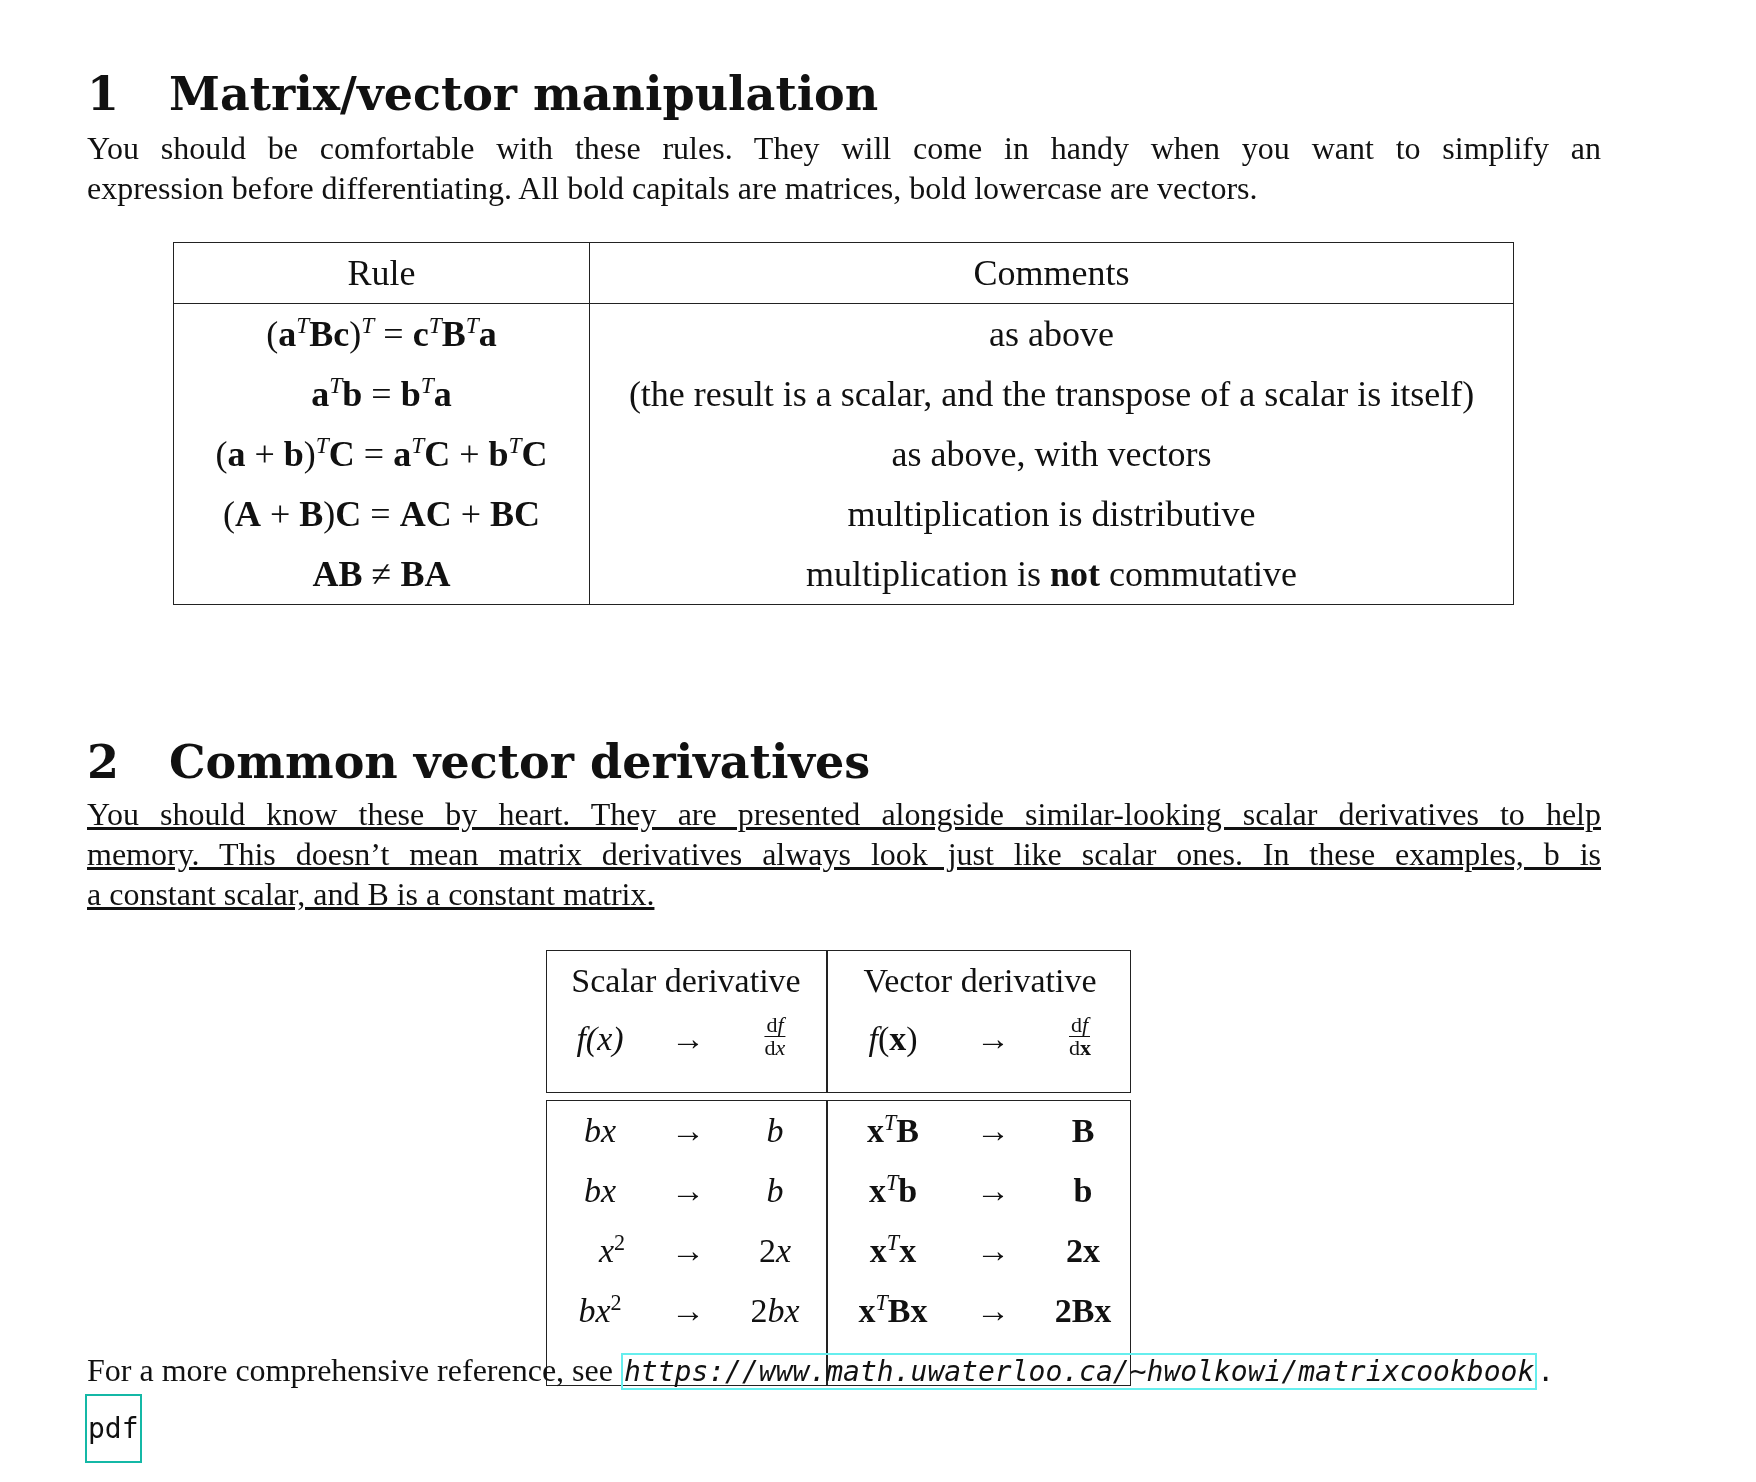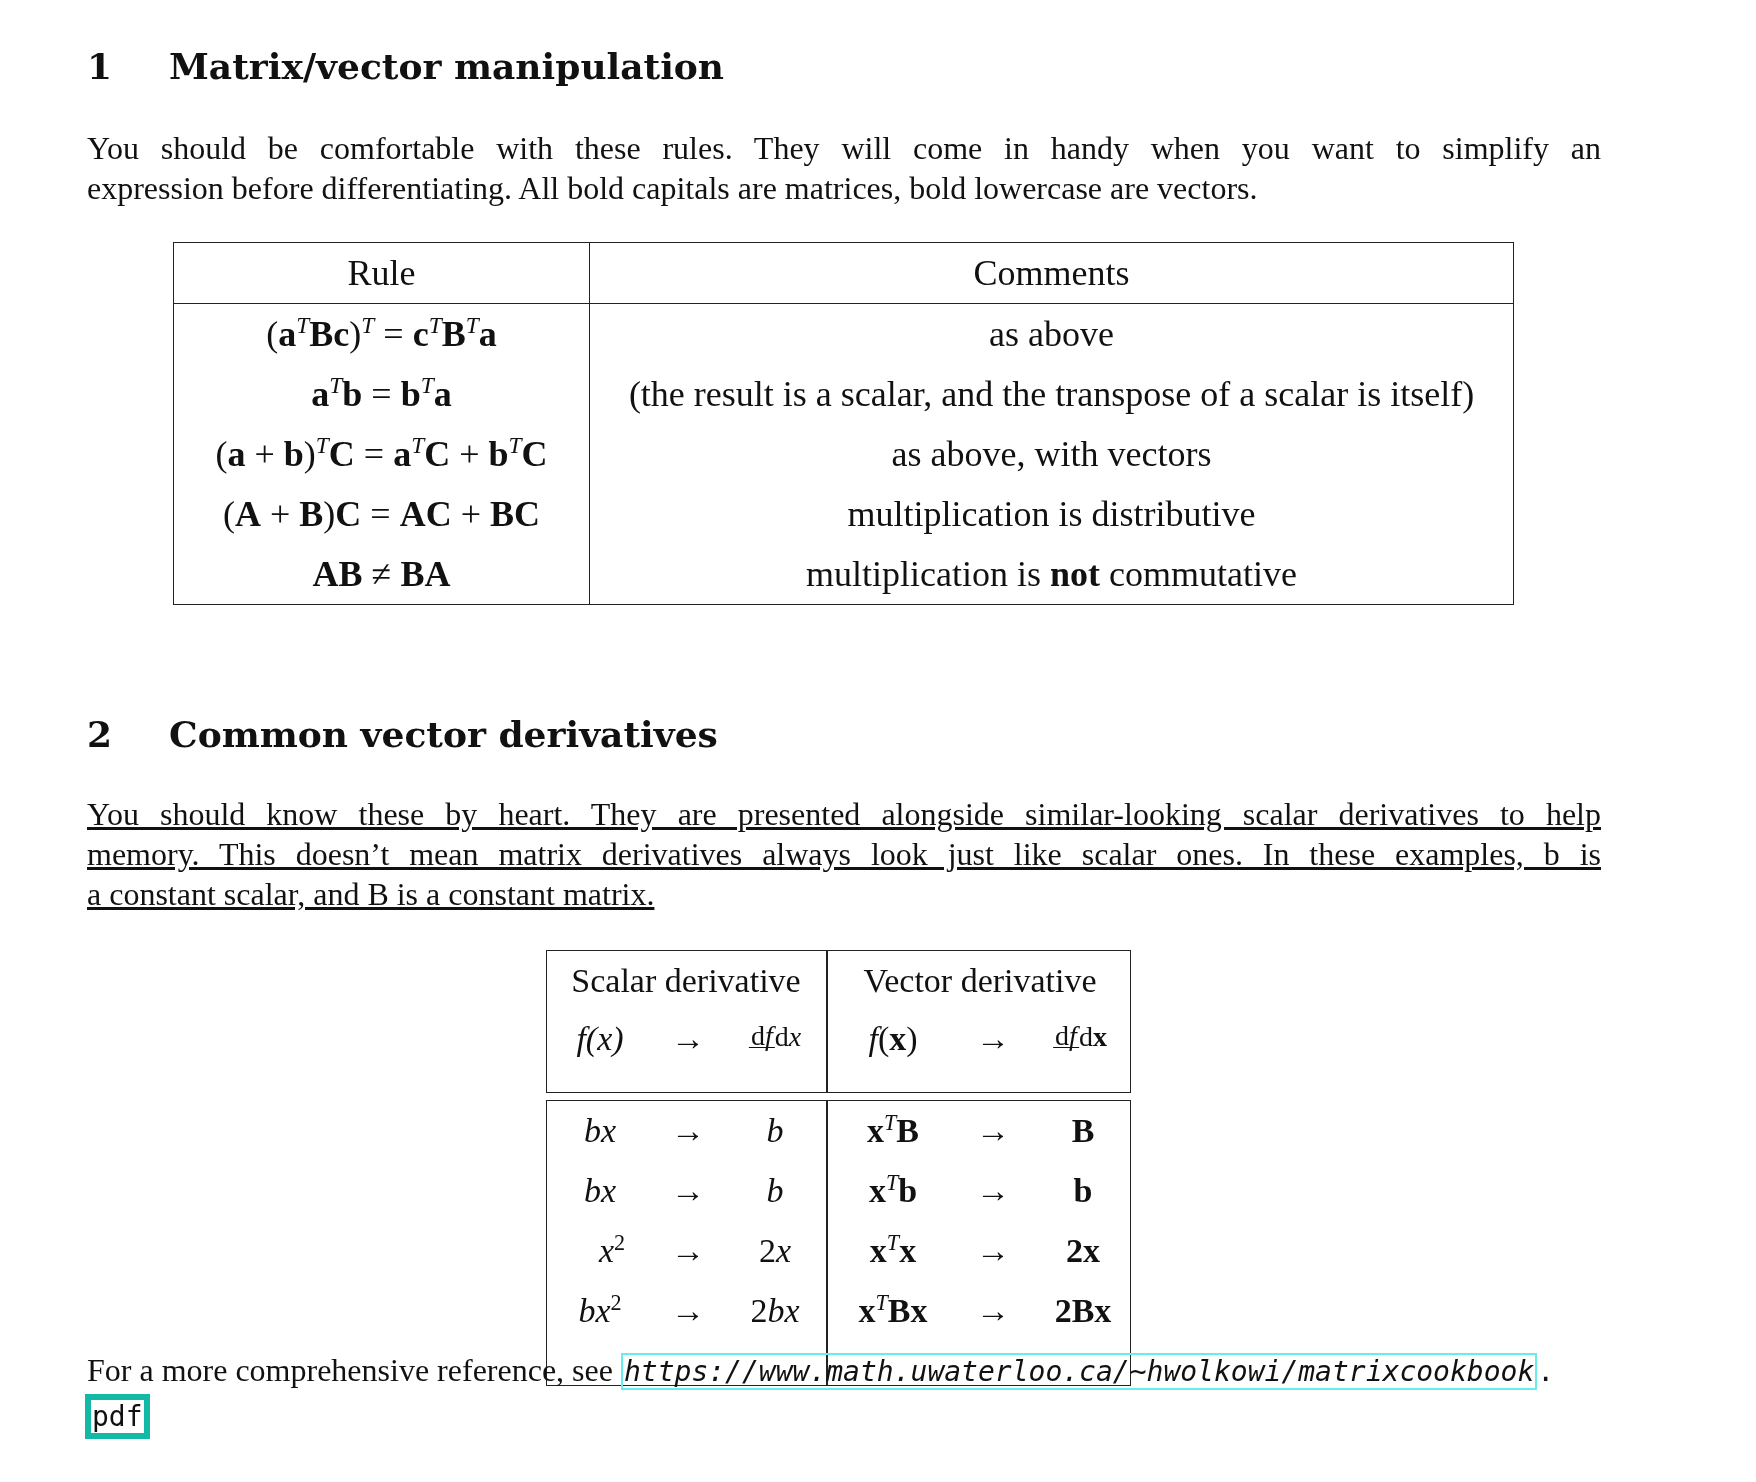"1 Matrix/vector manipulation" .h1 { font-size: 36px -> 46px; margin-top: none -> 23px }
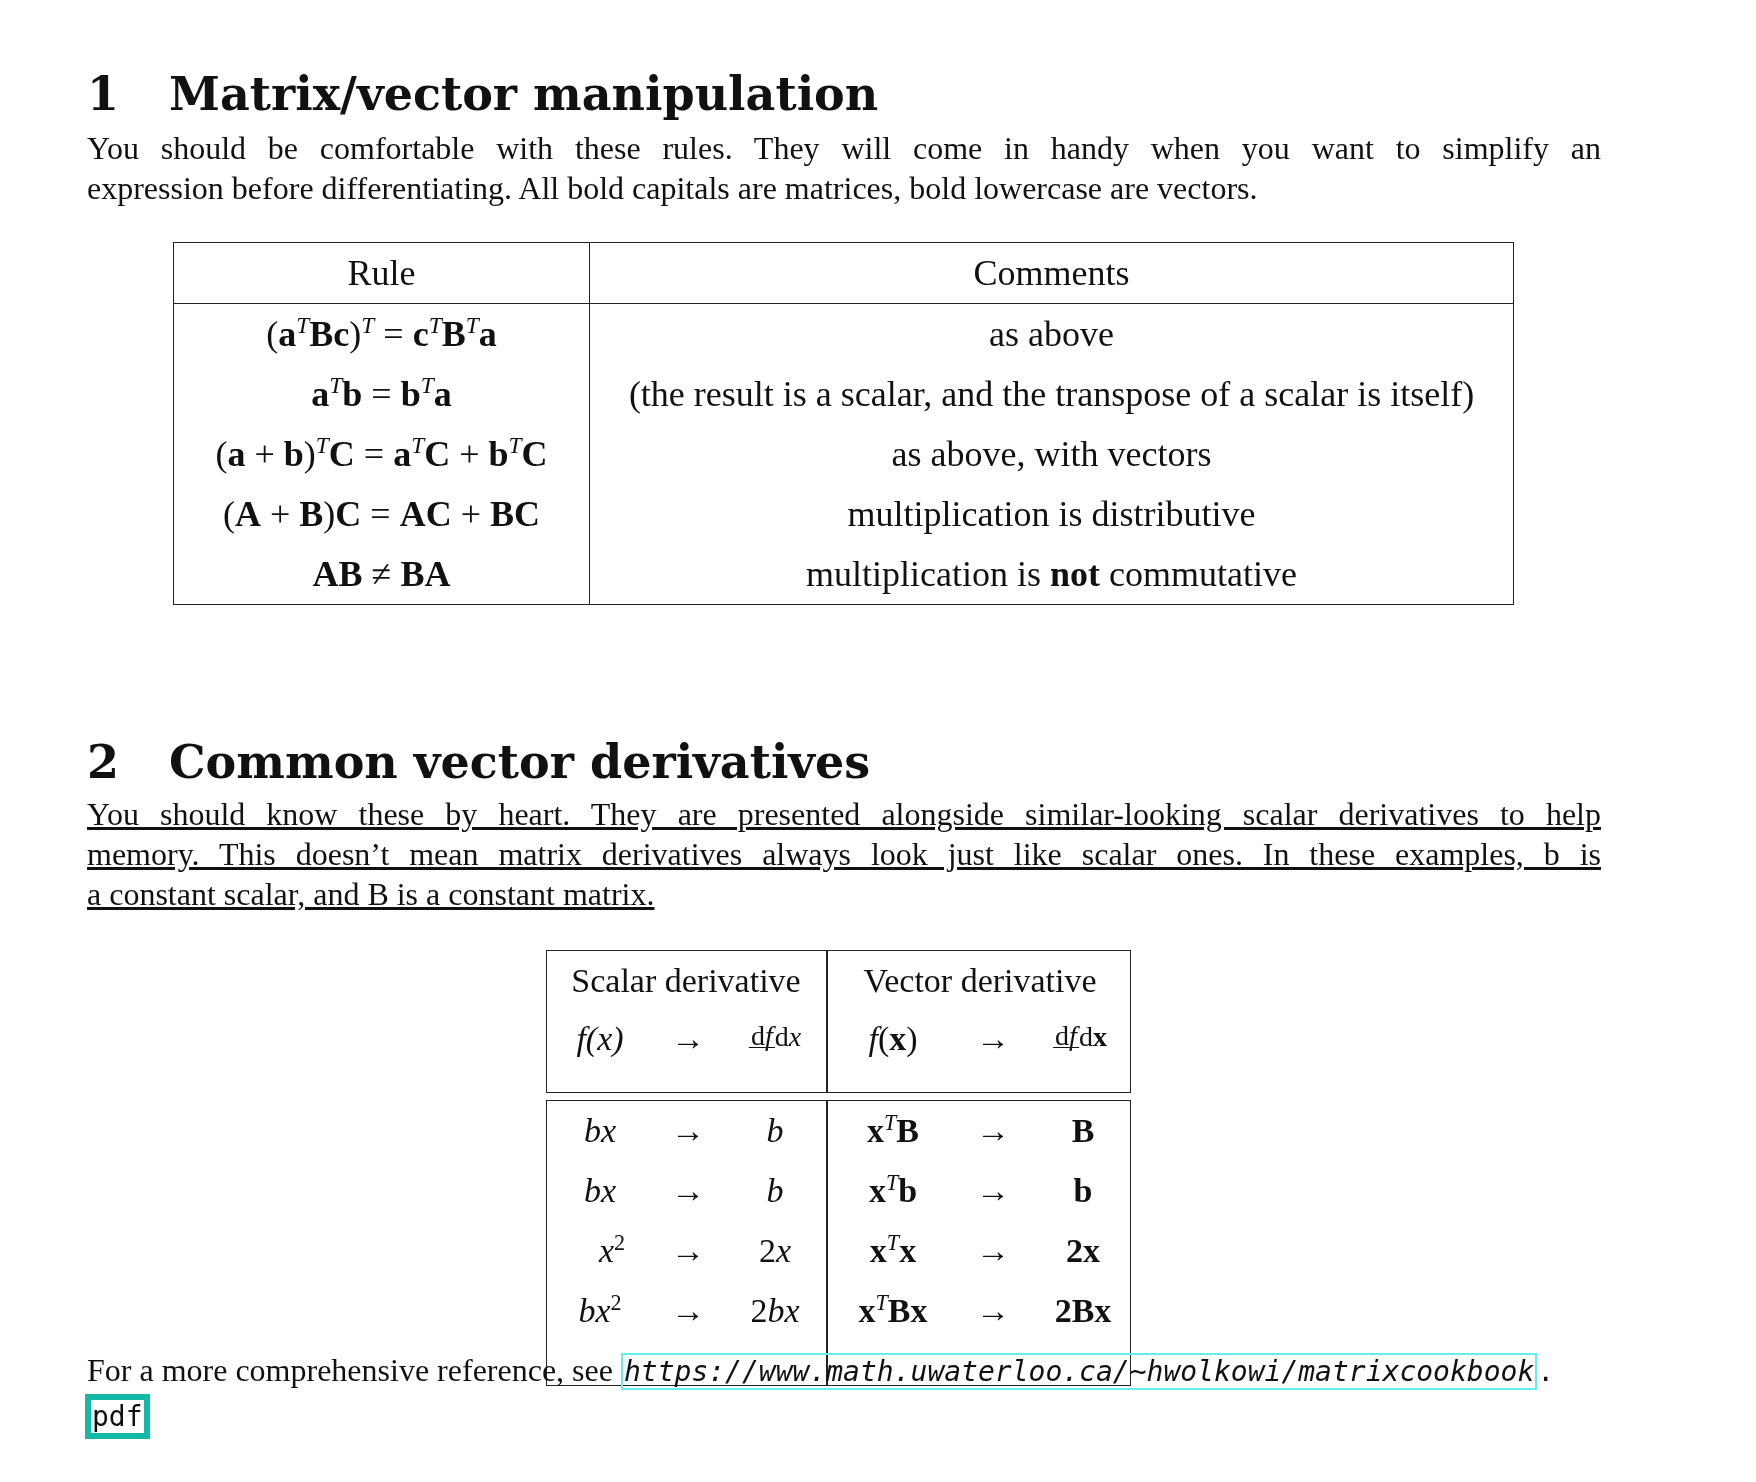"df" .frac { align-items: flex-end -> flex-start; flex-direction: row -> column; font-size: 28px -> 22px }
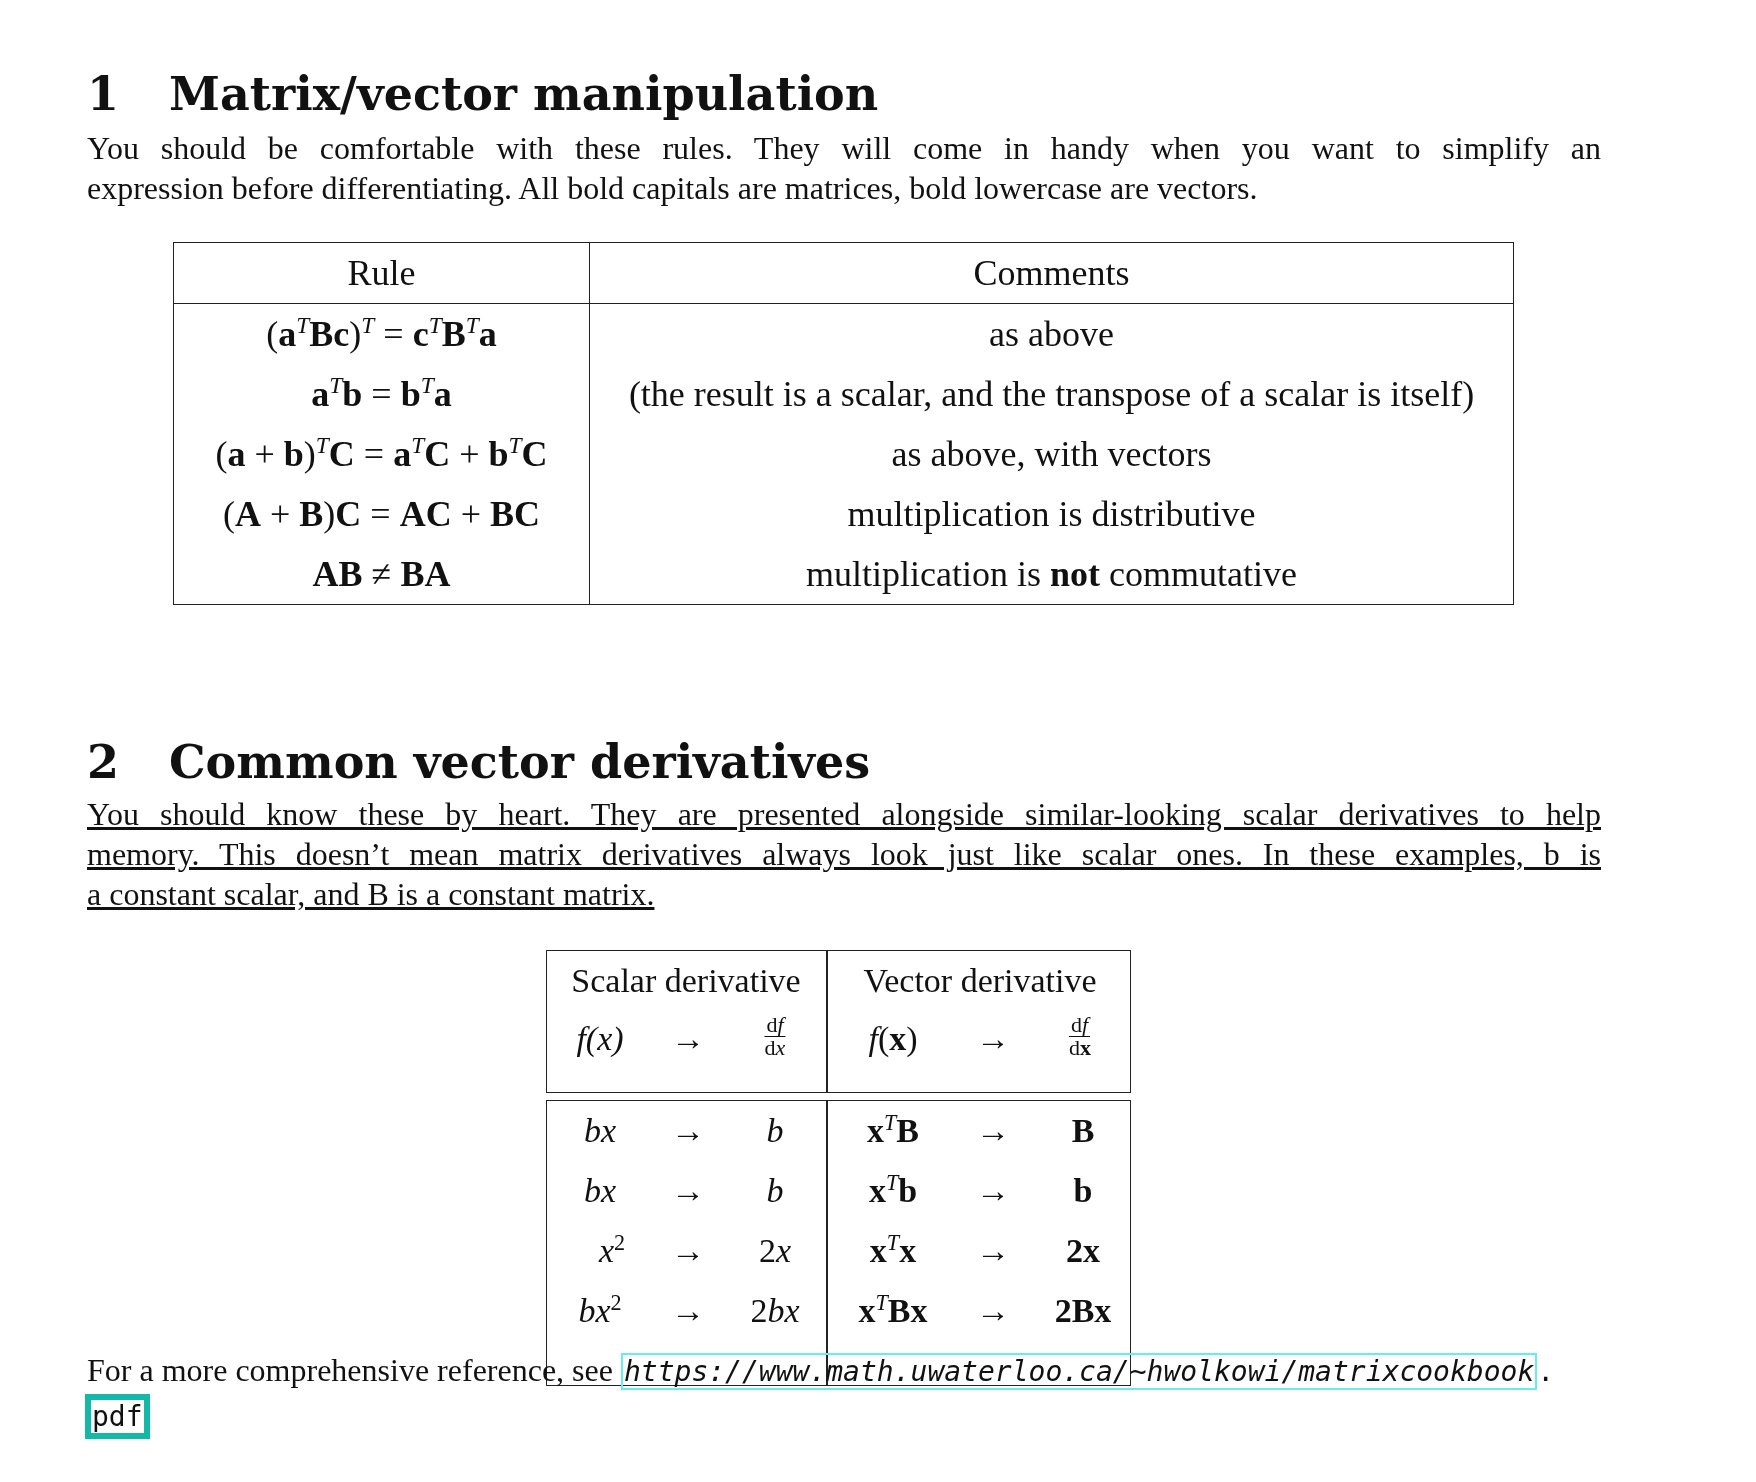"pdf" div.abs { border: 6px solid #14b8a6 -> 2px solid #14b8a6; padding: 0 1px -> 16px 1px }
